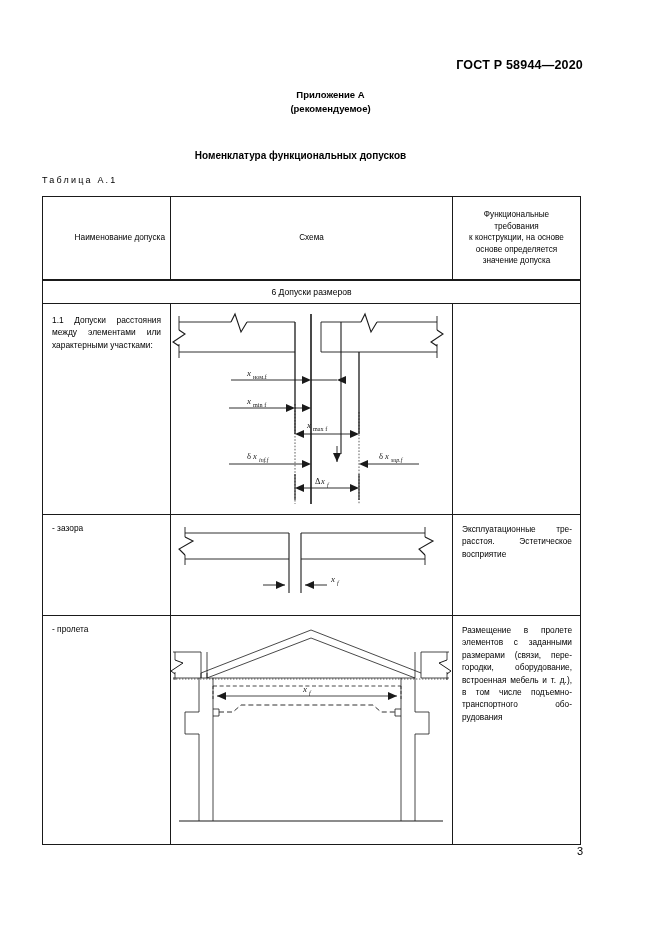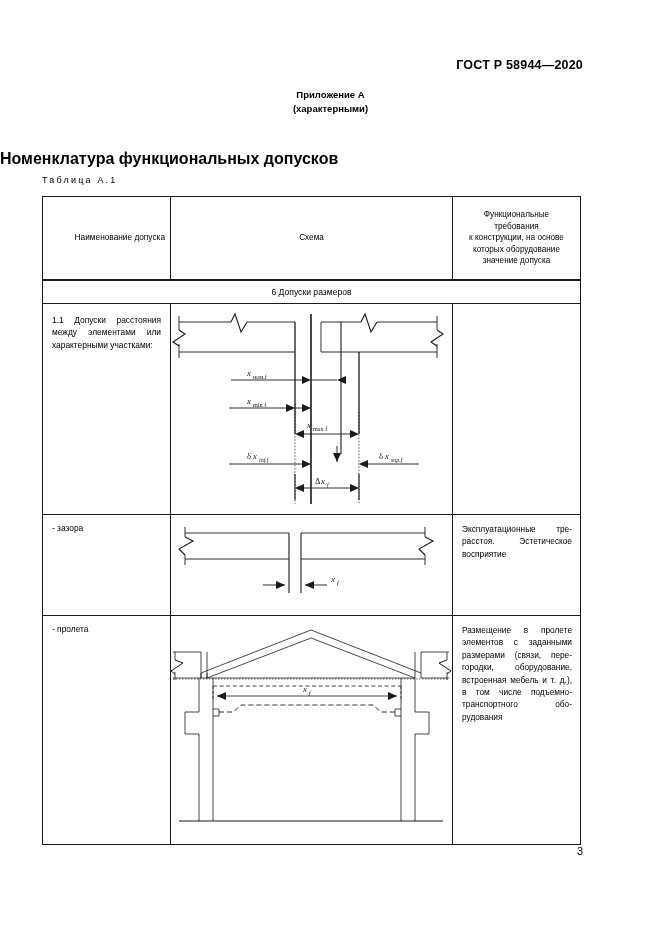"(характерными)" div { text: характерными -> рекомендуемое }
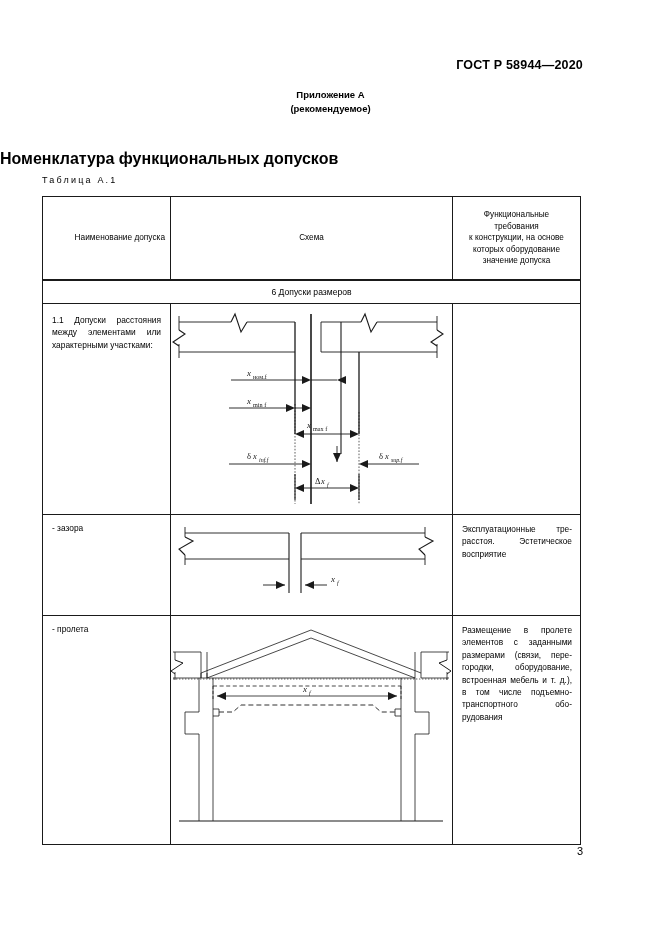"Номенклатура функциональных допусков" .nomenclature { font-size: 16px -> 10px; text-align: none -> center }
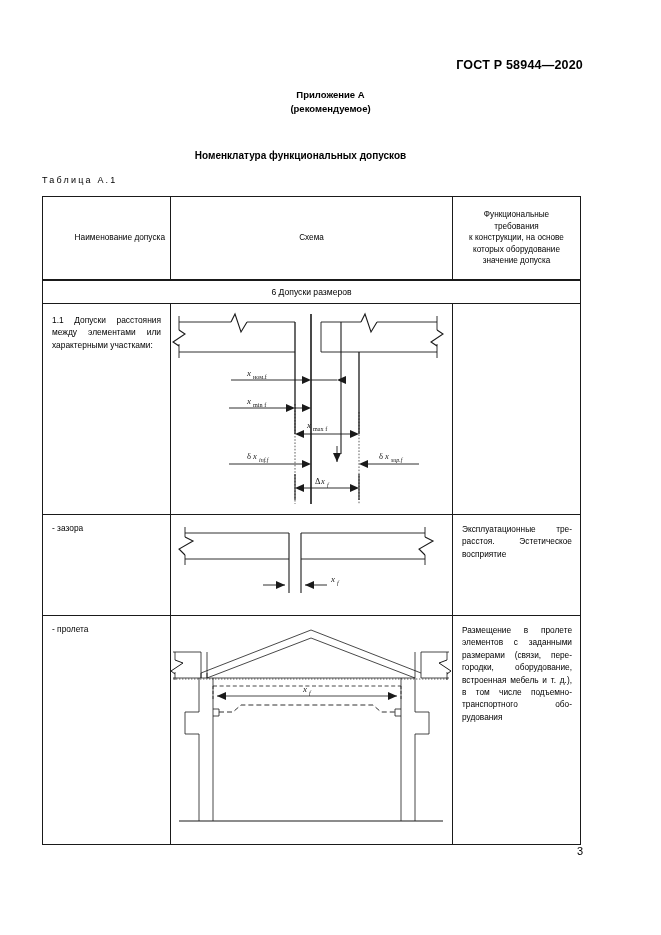"которых оборудование" div { text: которых оборудование -> основе определяется }
